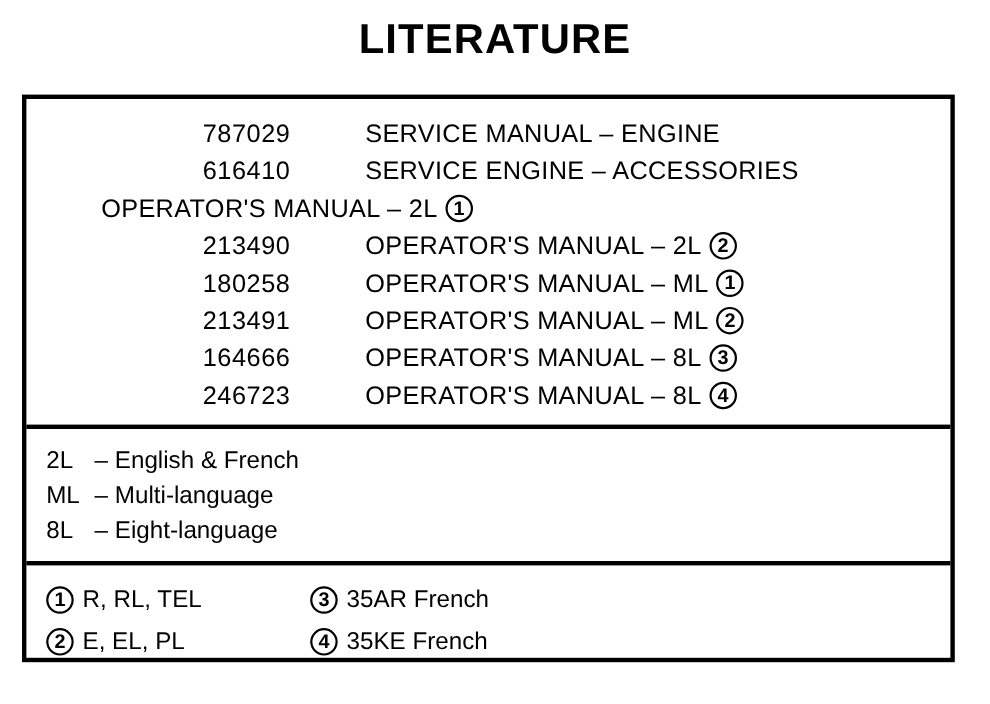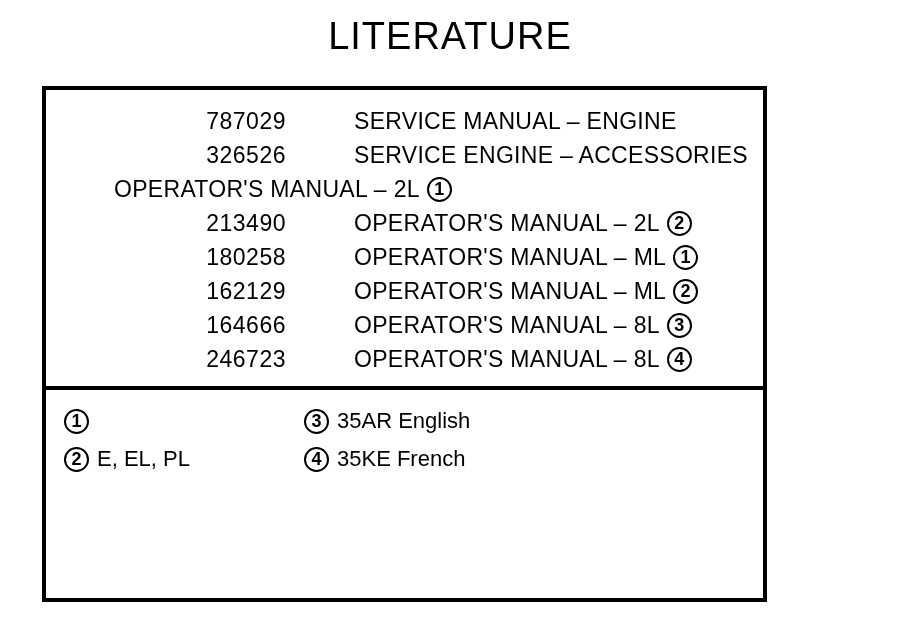"LITERATURE" .page-title { font-weight: normal -> bold }
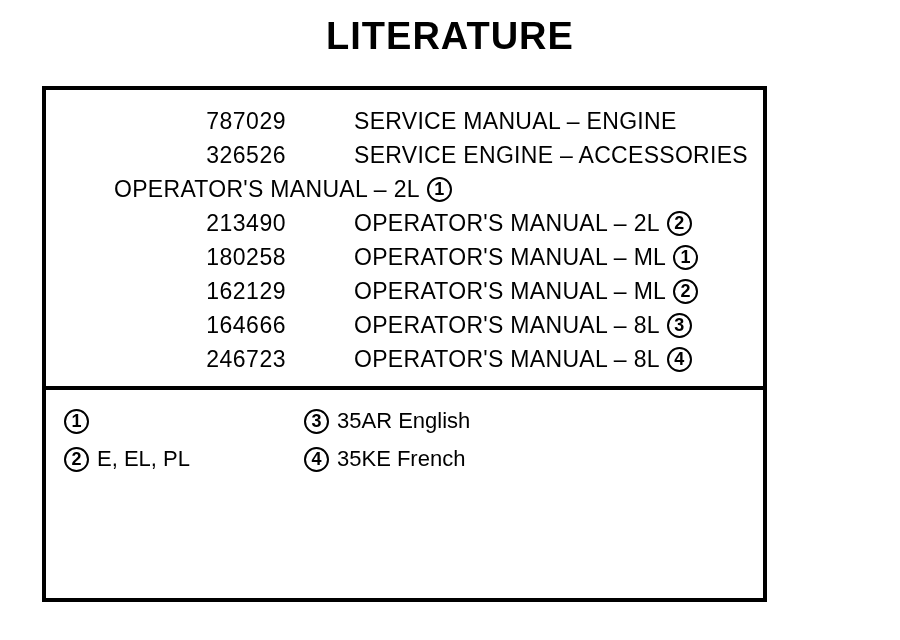"787029" .table-frame { left: 42px -> 20px; width: 725px -> 848px }
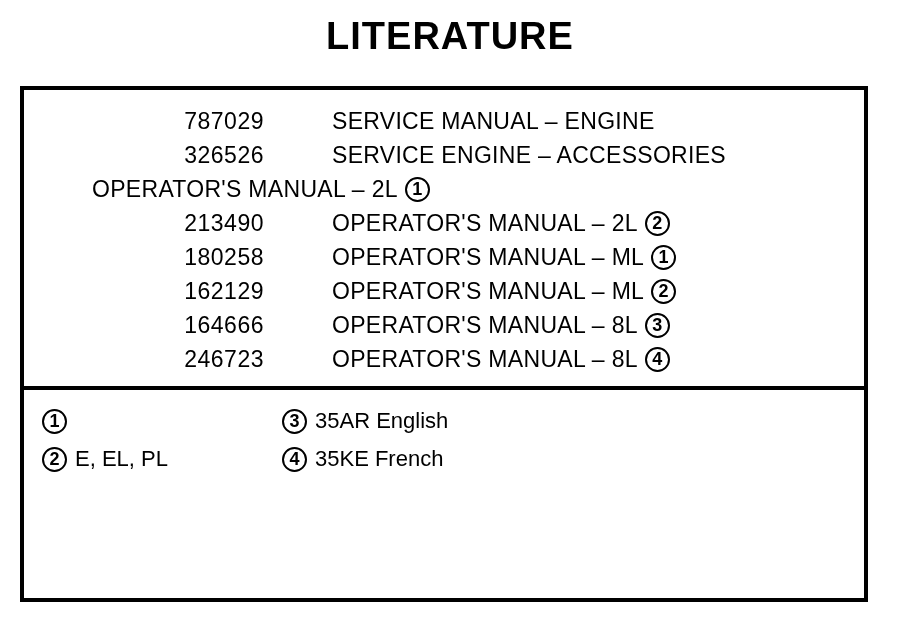"326526" span.lit-part { text: 326526 -> 616410 }
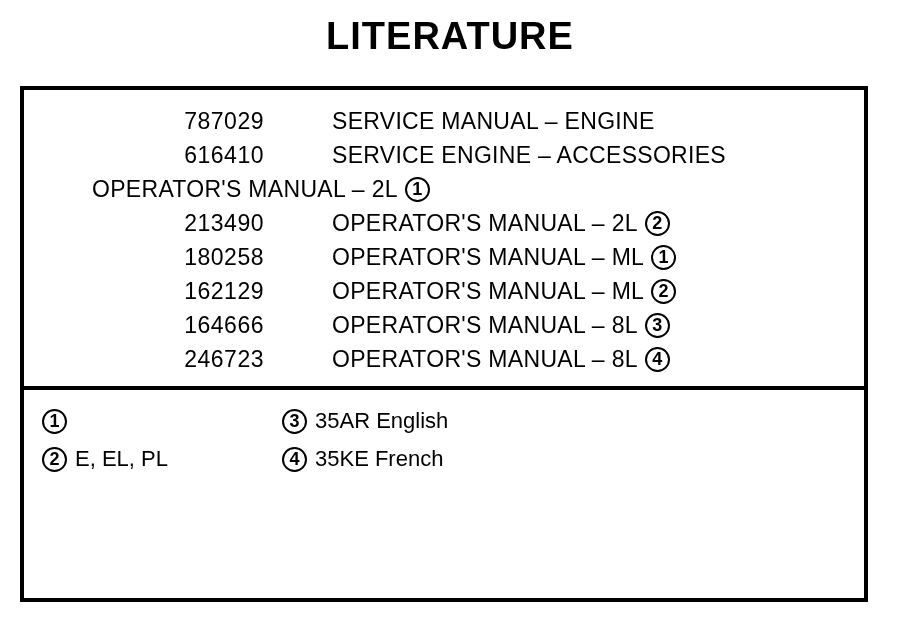"162129" span.lit-part { text: 162129 -> 213491 }
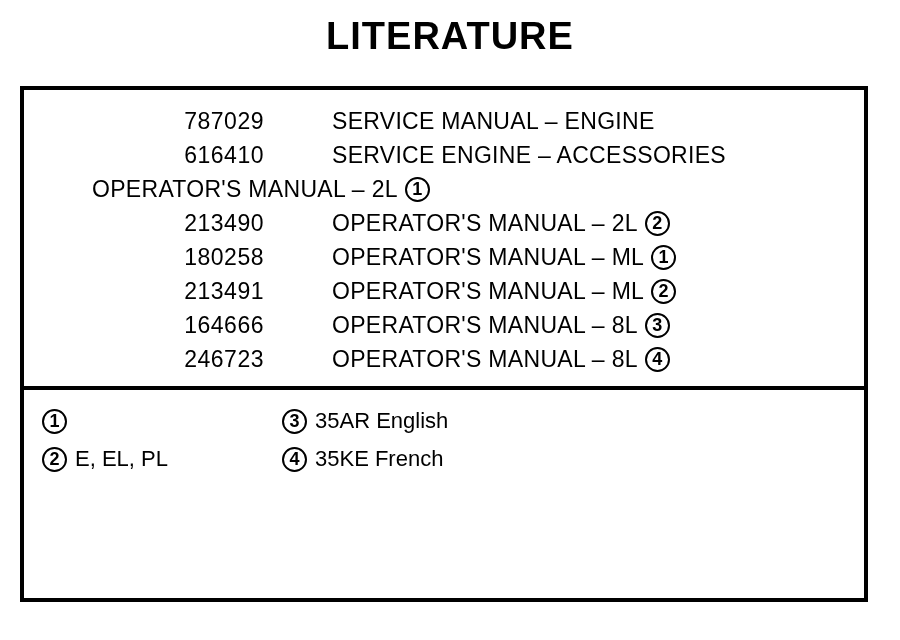"2L" div.section { html: none -> <div> <div> <span>2L</span> <span>– English &amp; French</span> </div> <div> <span>ML</span> <span>– Multi-language</span> </div> <div> <span>8L</span> <span>– Eight-language</span> </div> </div> }
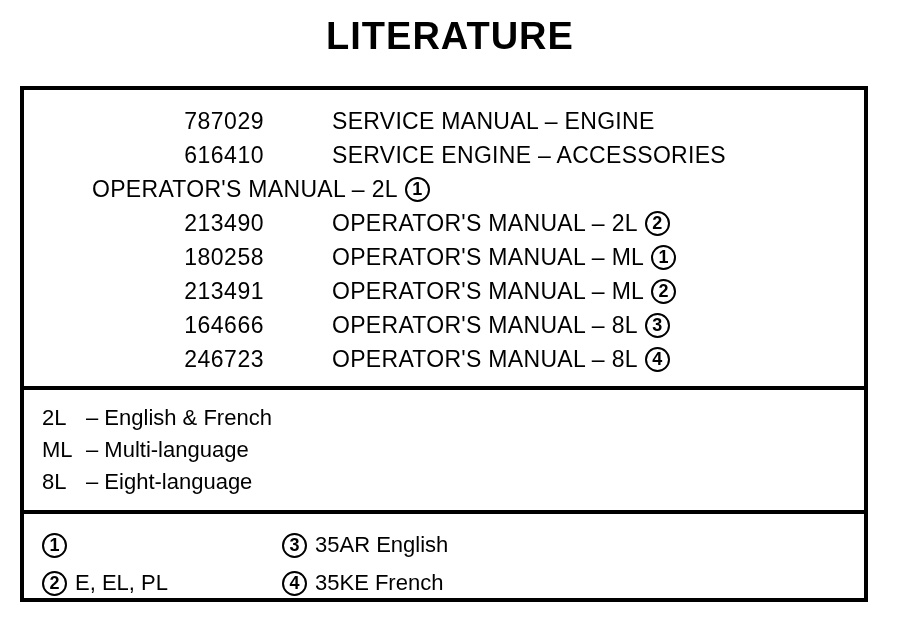"R, RL, TEL" span.foot-label { html: none -> <span>R, RL, TEL</span> }
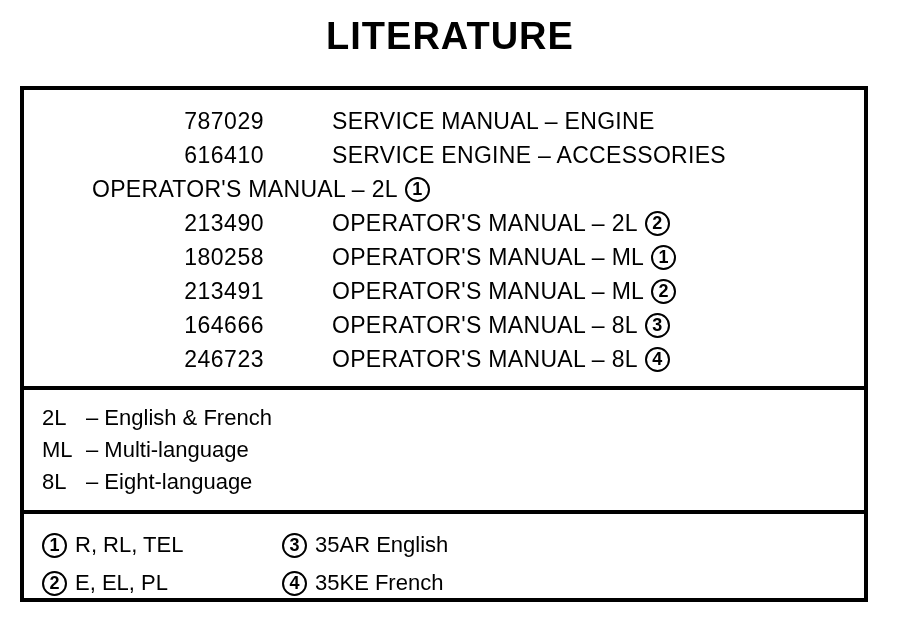"35AR English" span.foot-label { text: English -> French }
